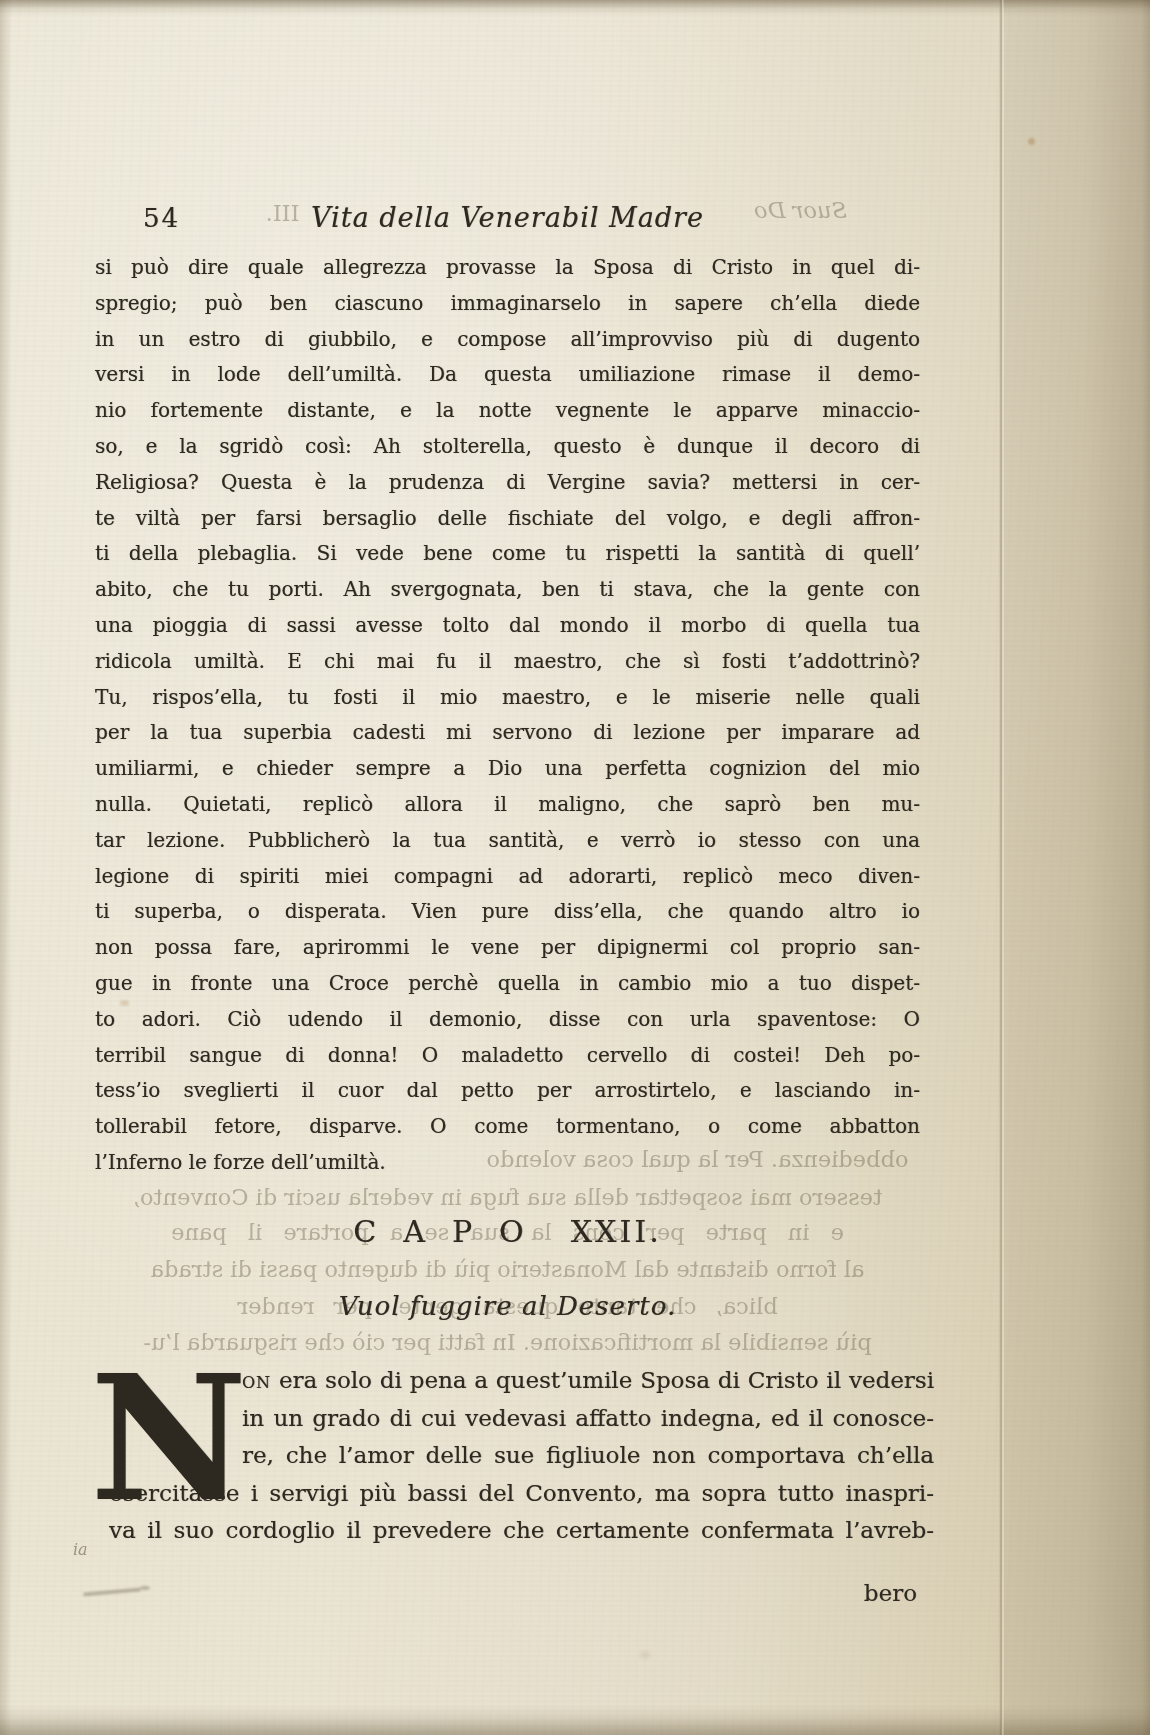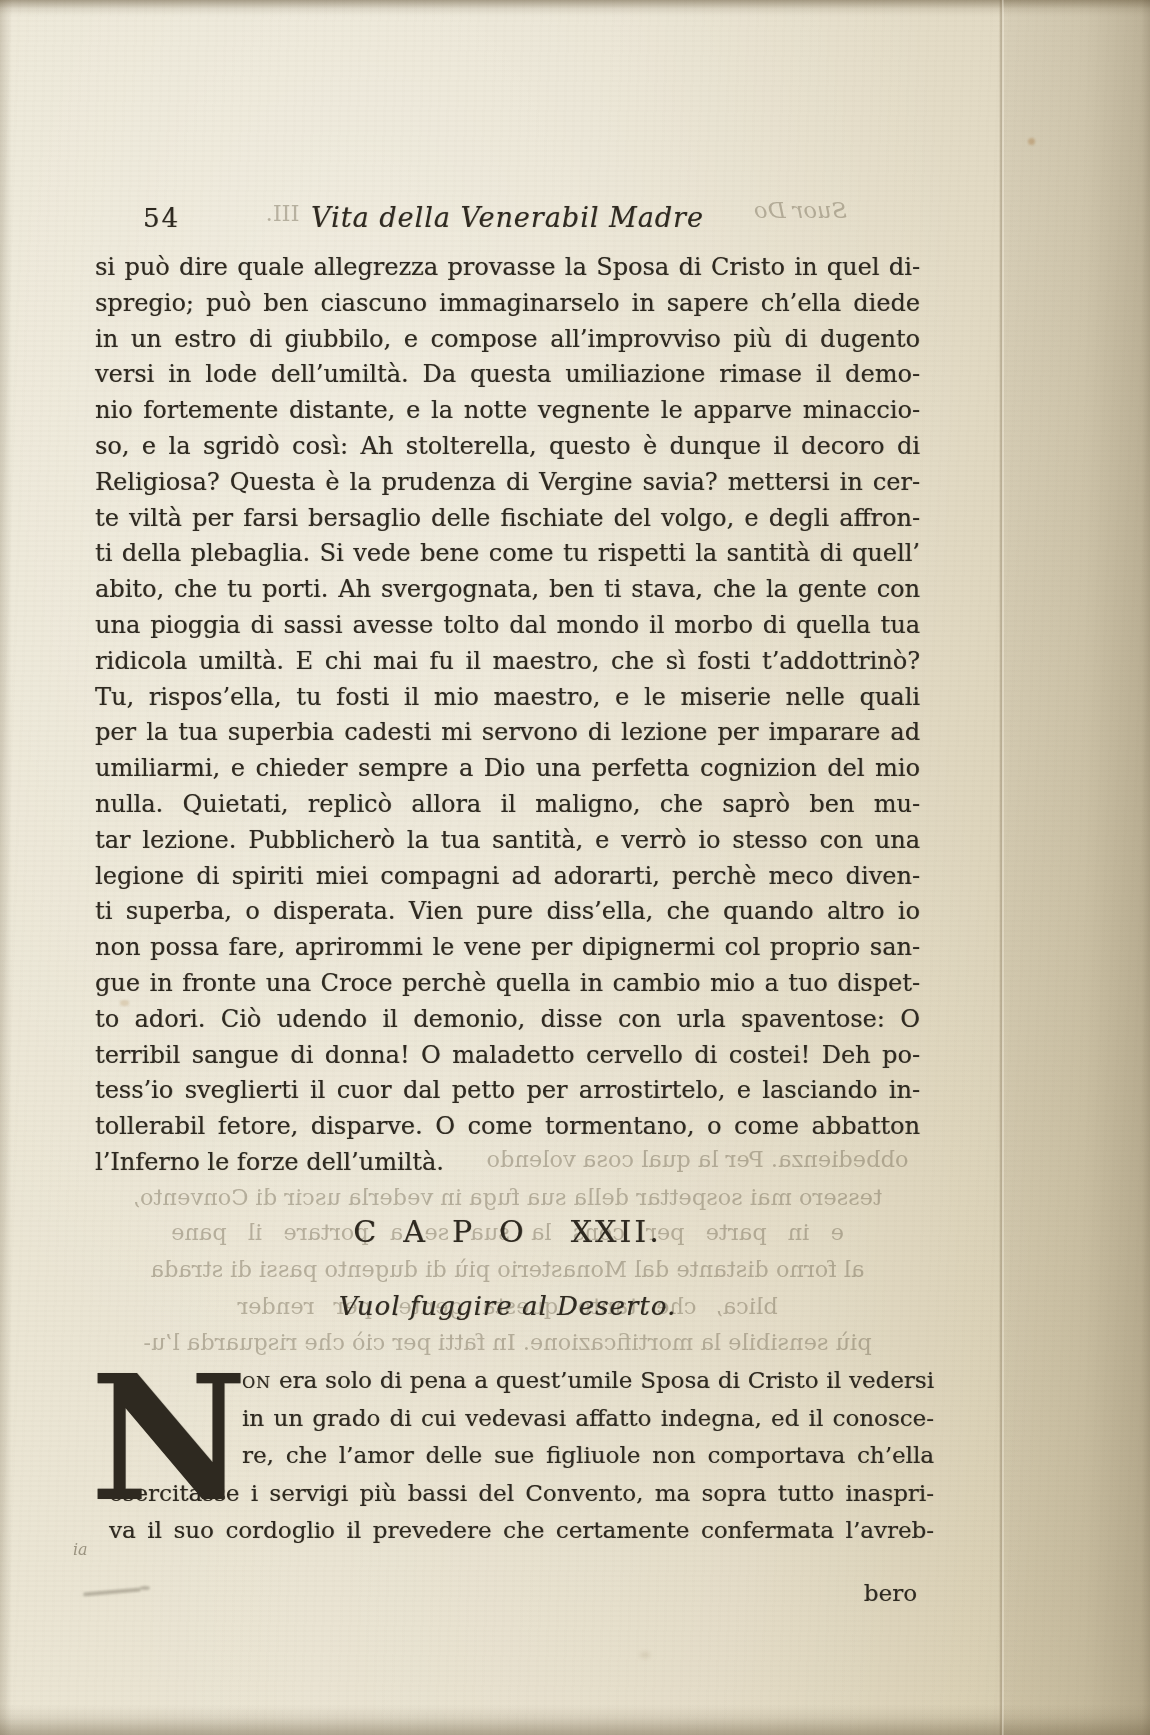"si può dire quale allegrezza" .body-block { font-size: 24px -> 20px }
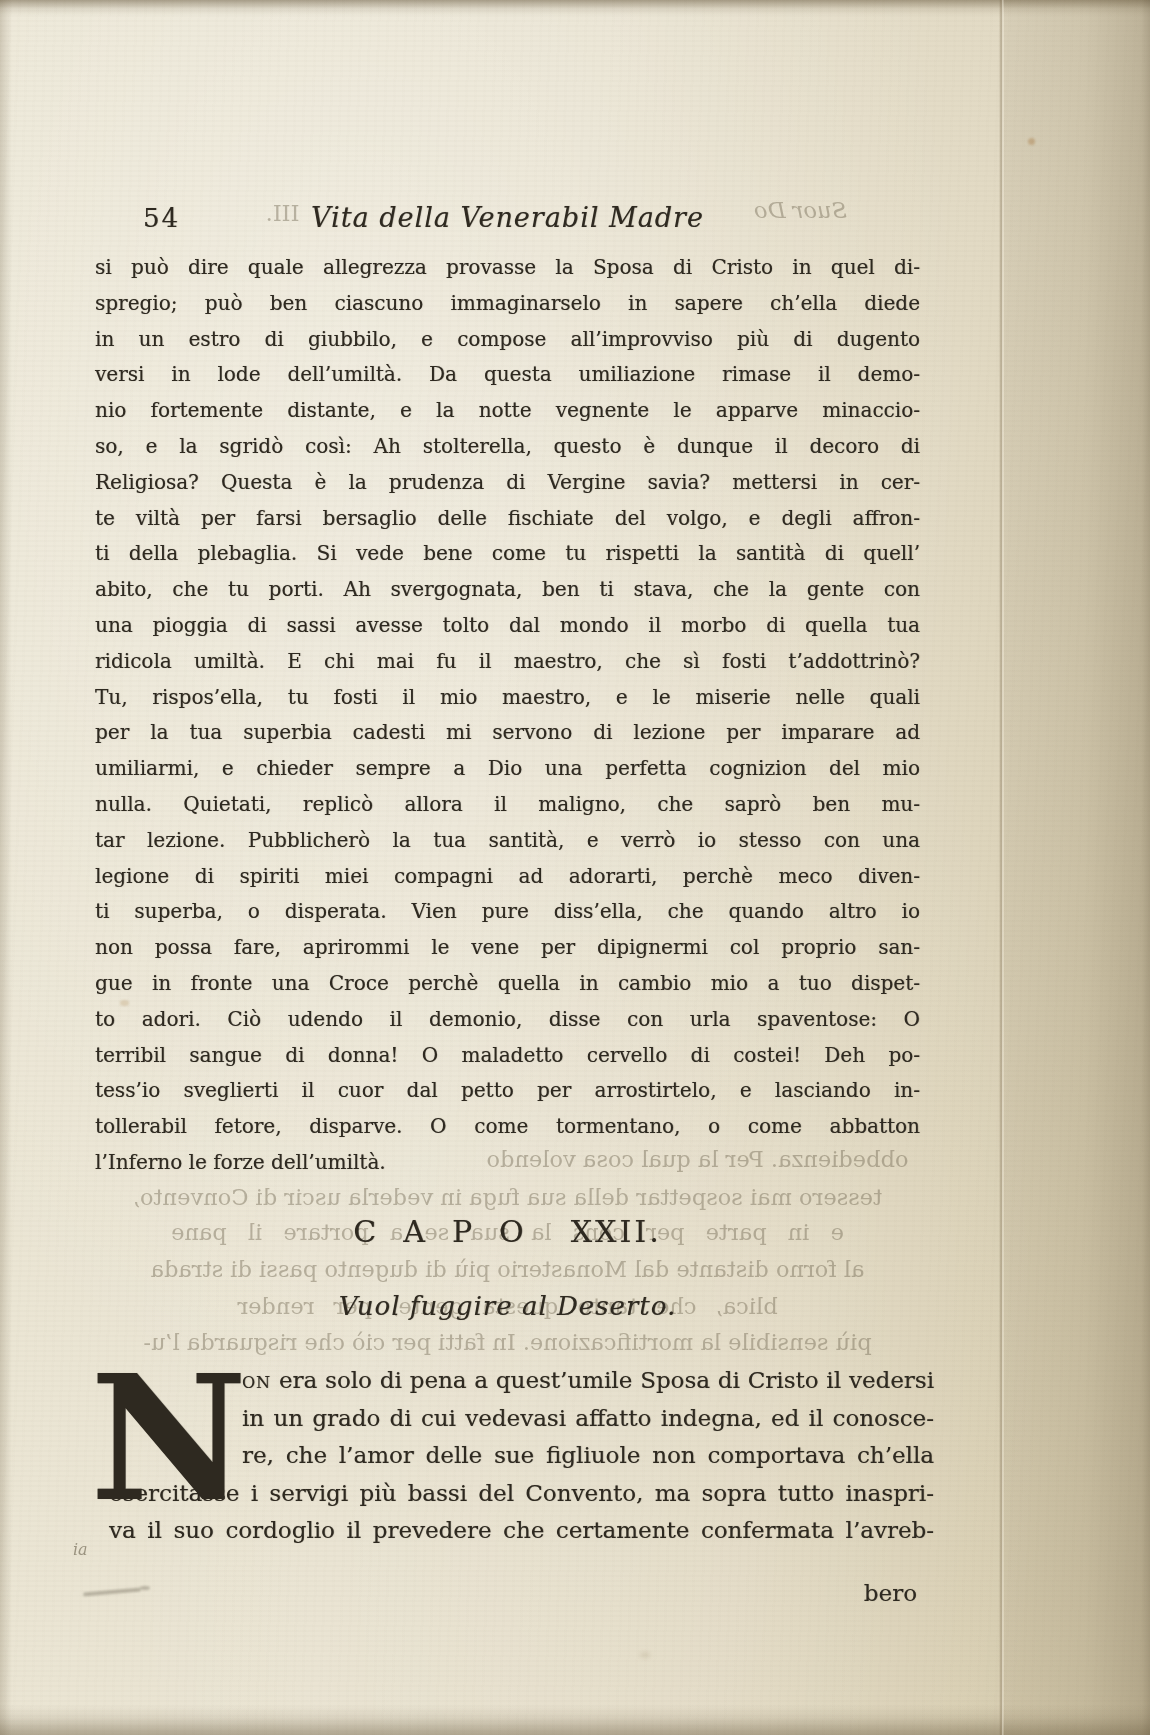"legione di spiriti miei compagni" div.bline { text: perchè -> replicò }
